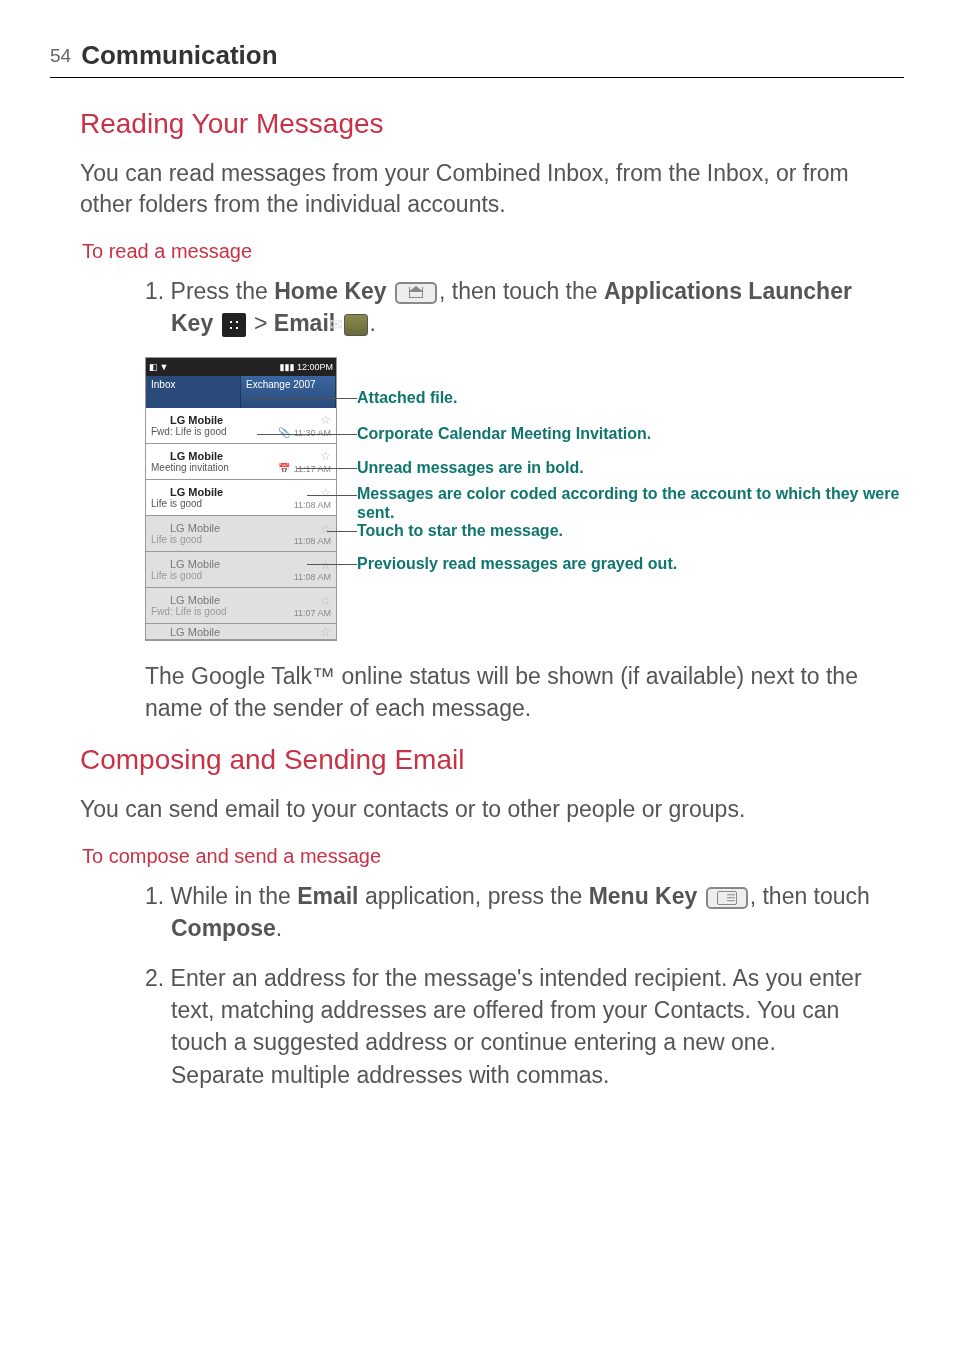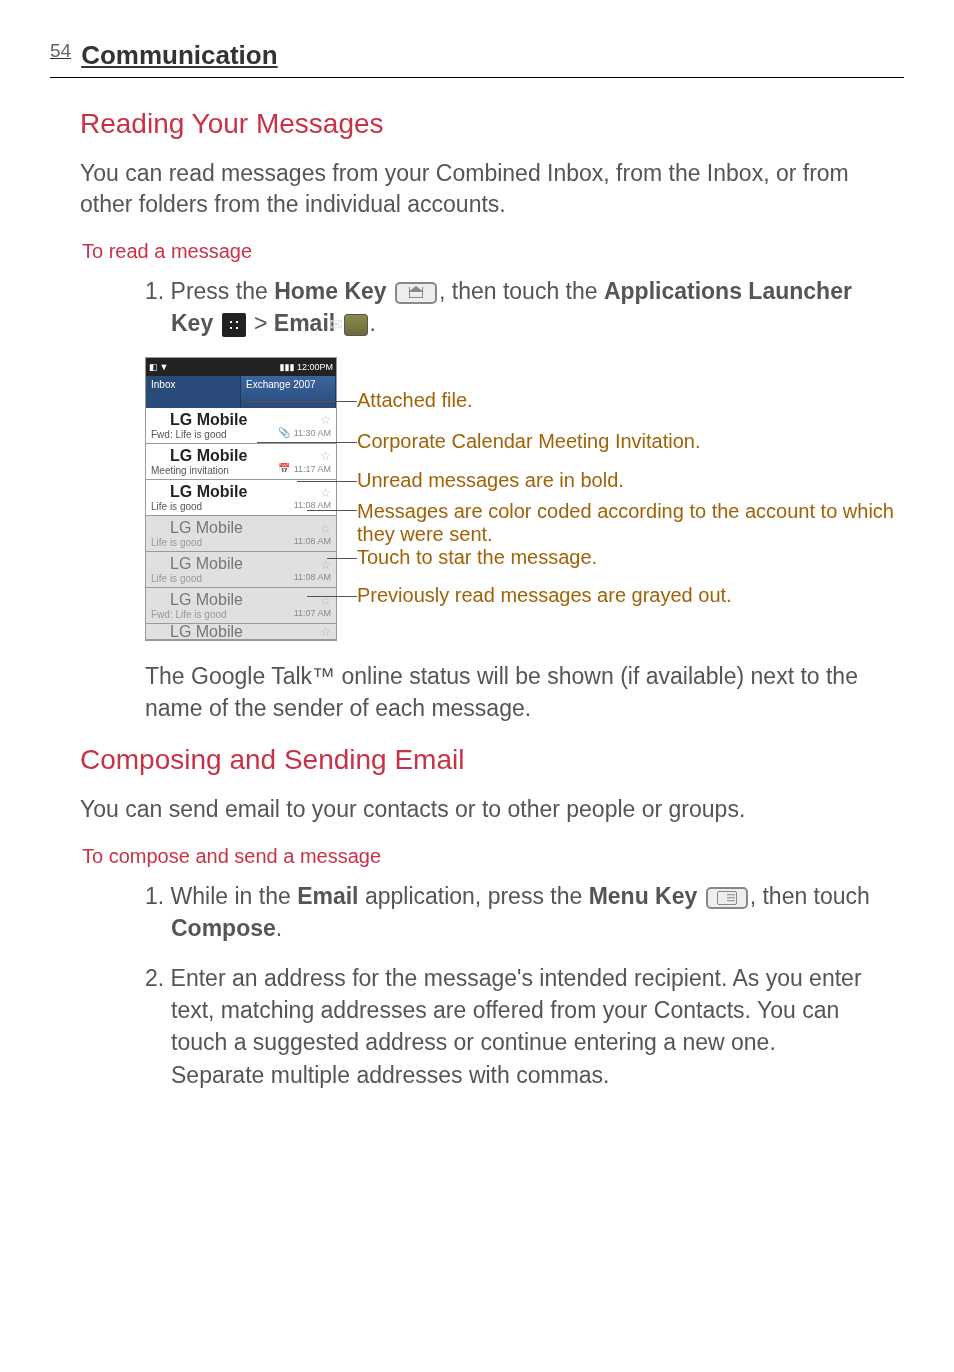"54" .header-row { align-items: flex-start -> center; text-decoration: underline -> none }
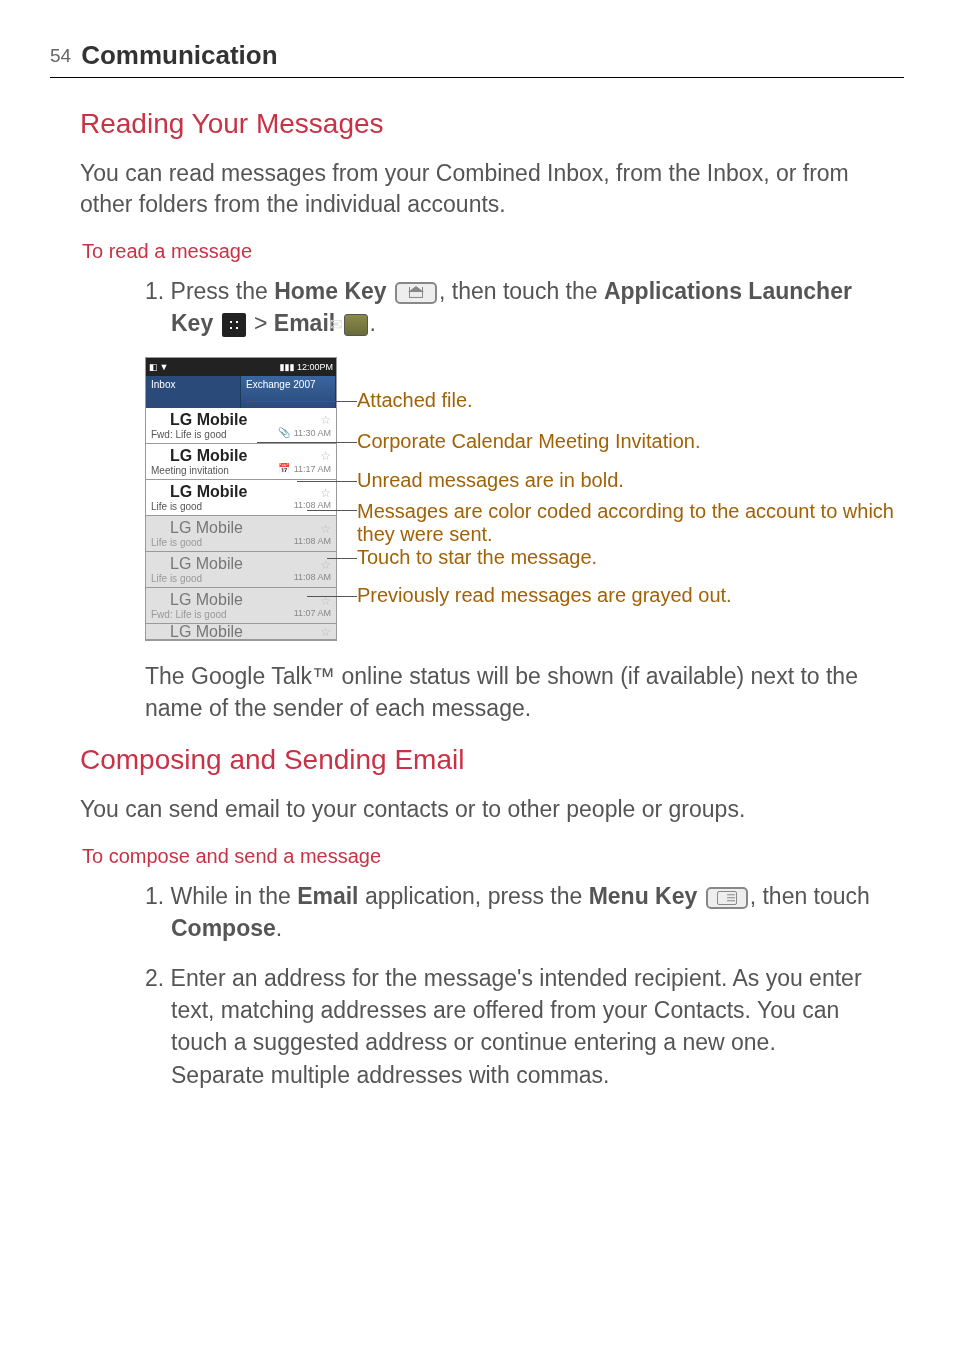"Attached file." .callouts { color: #a16207 -> #0f766e; font-size: 20px -> 16px; font-weight: none -> bold }
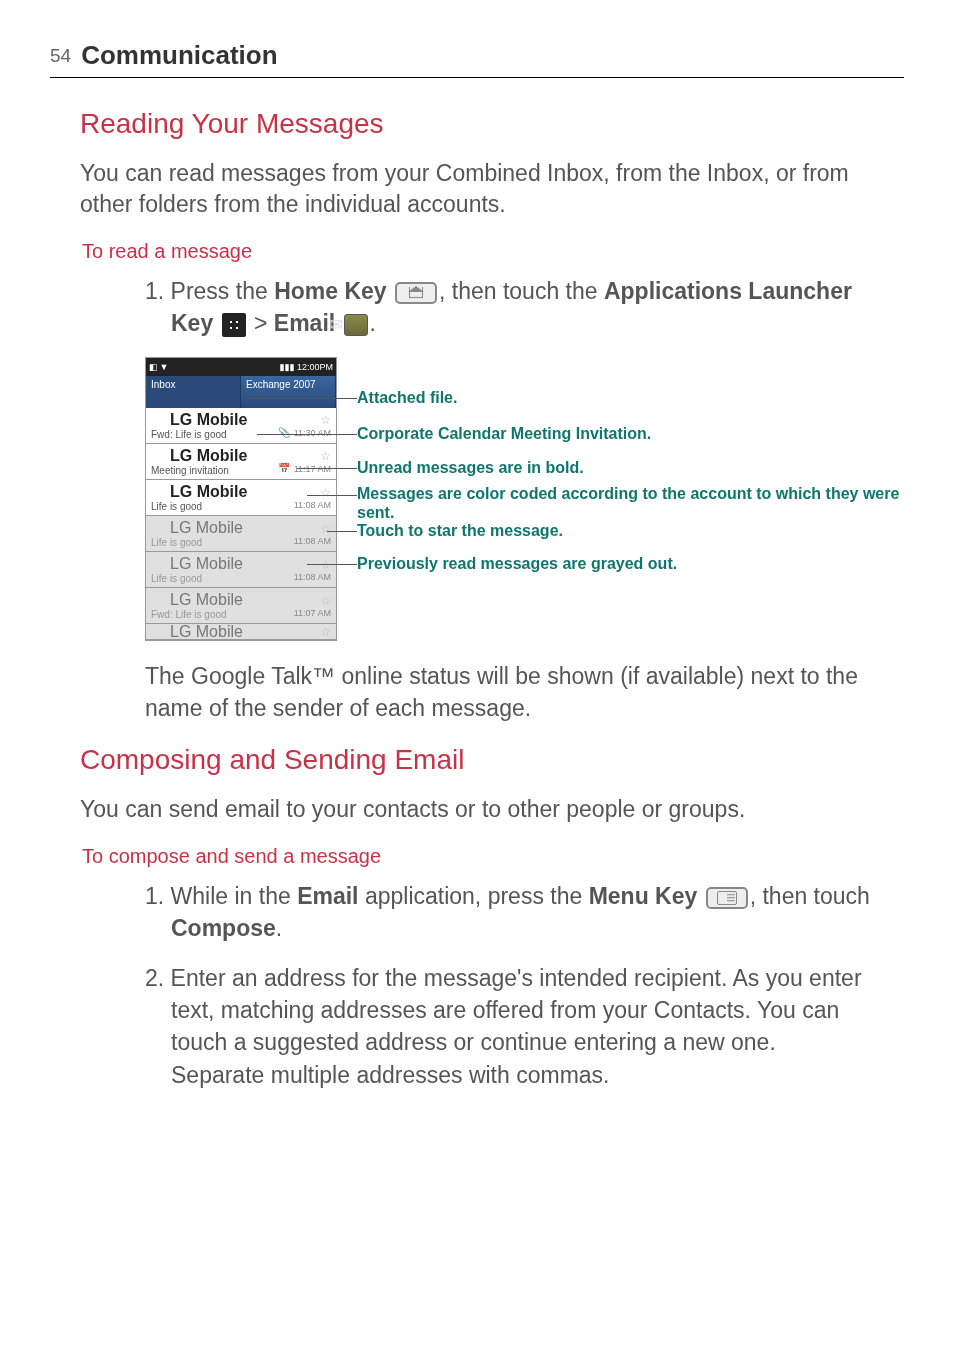"LG Mobile" .email-sender { font-size: 16px -> 11px }
